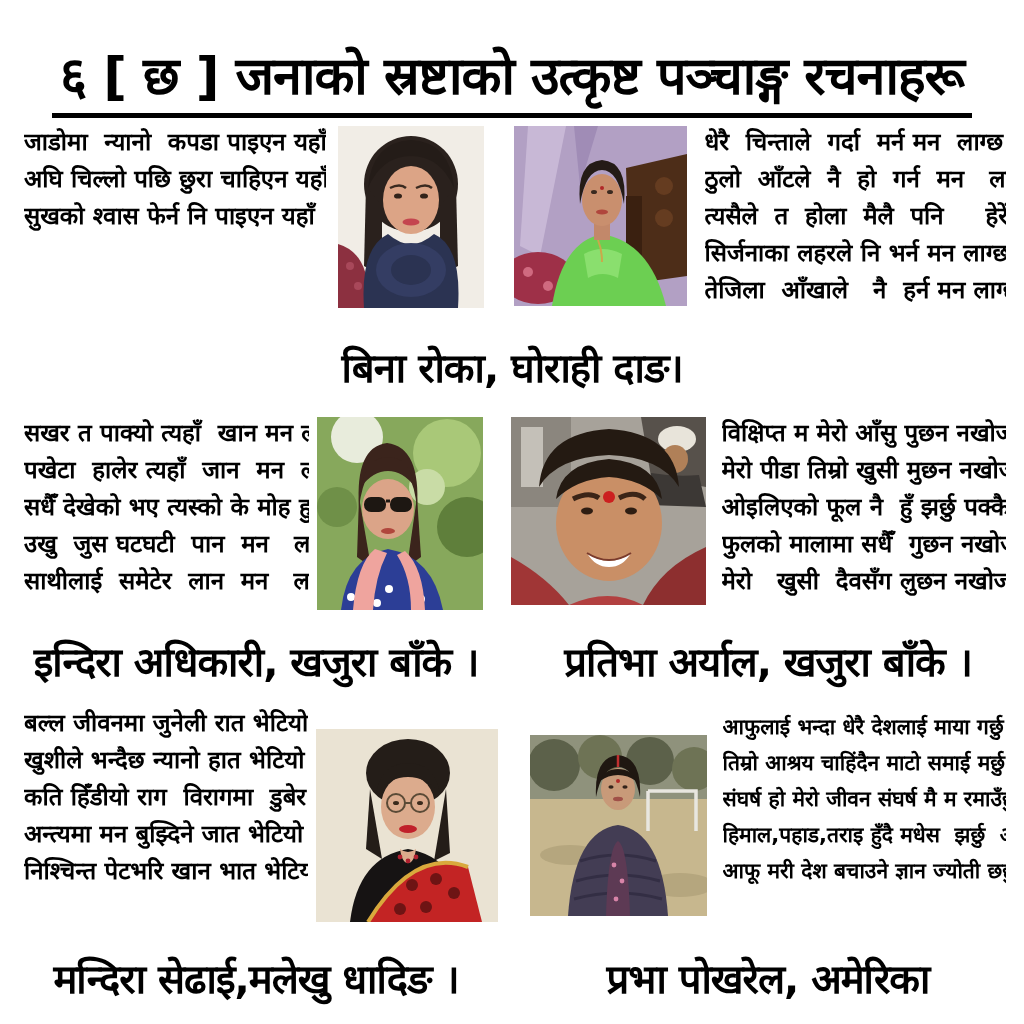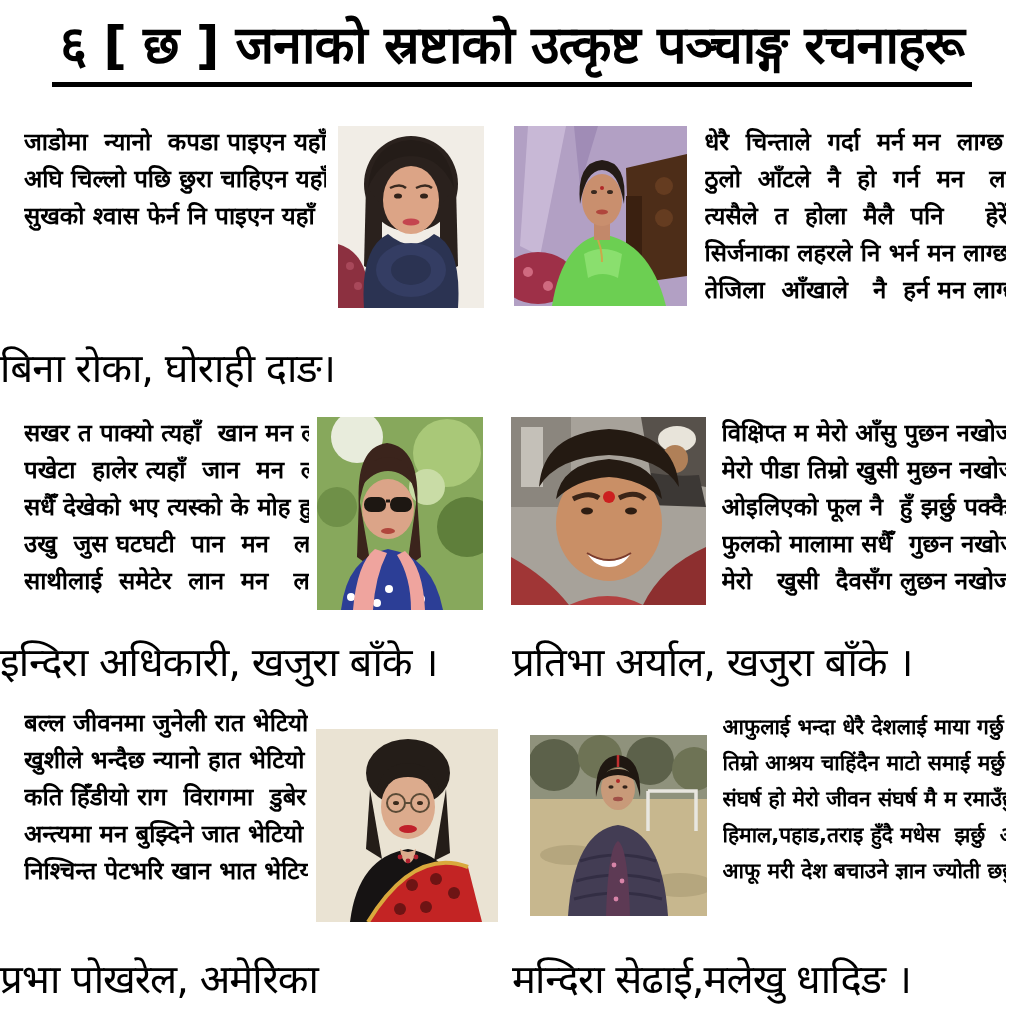"६ [ छ ] जनाको" .title-block { align-items: flex-start -> flex-end; padding-top: 12px -> 0 }
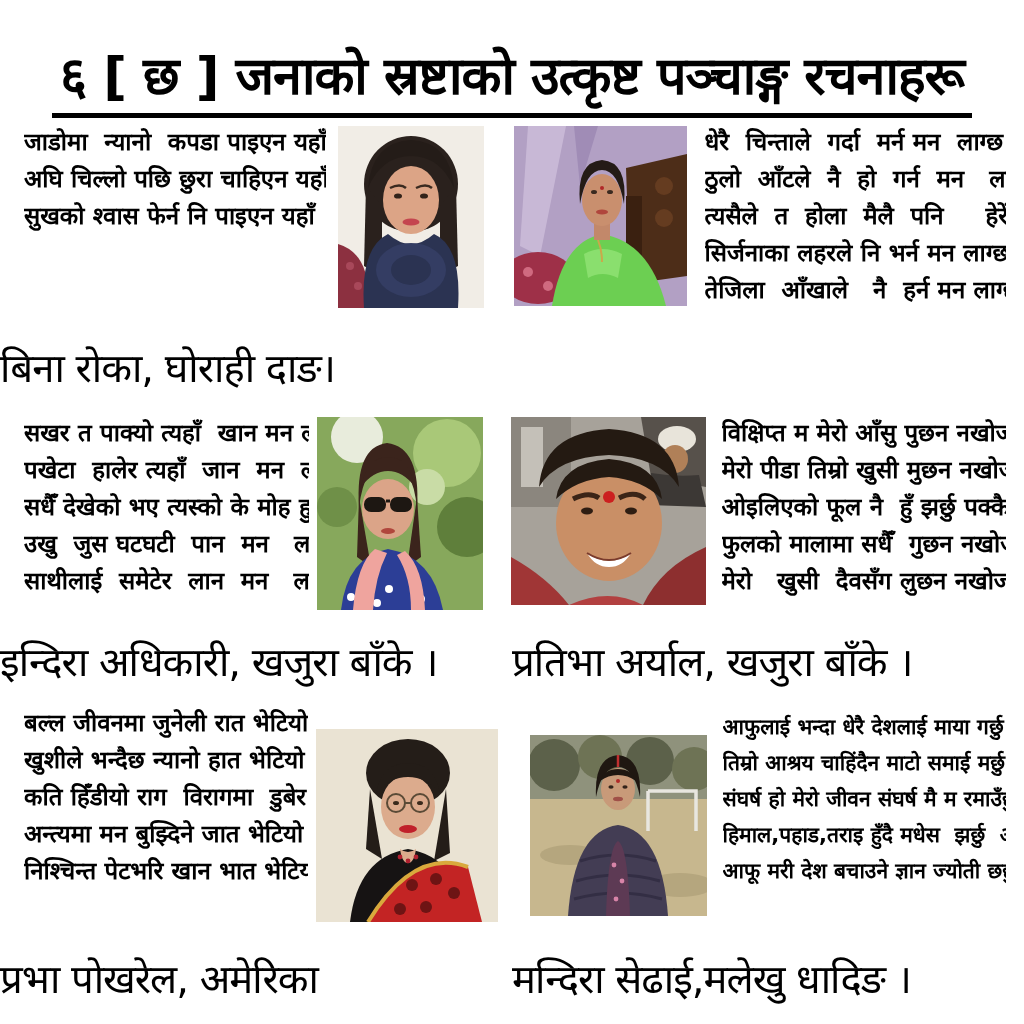"बिना रोका, घोराही दाङ।" .caption { font-weight: 400 -> 700; text-align: none -> center }
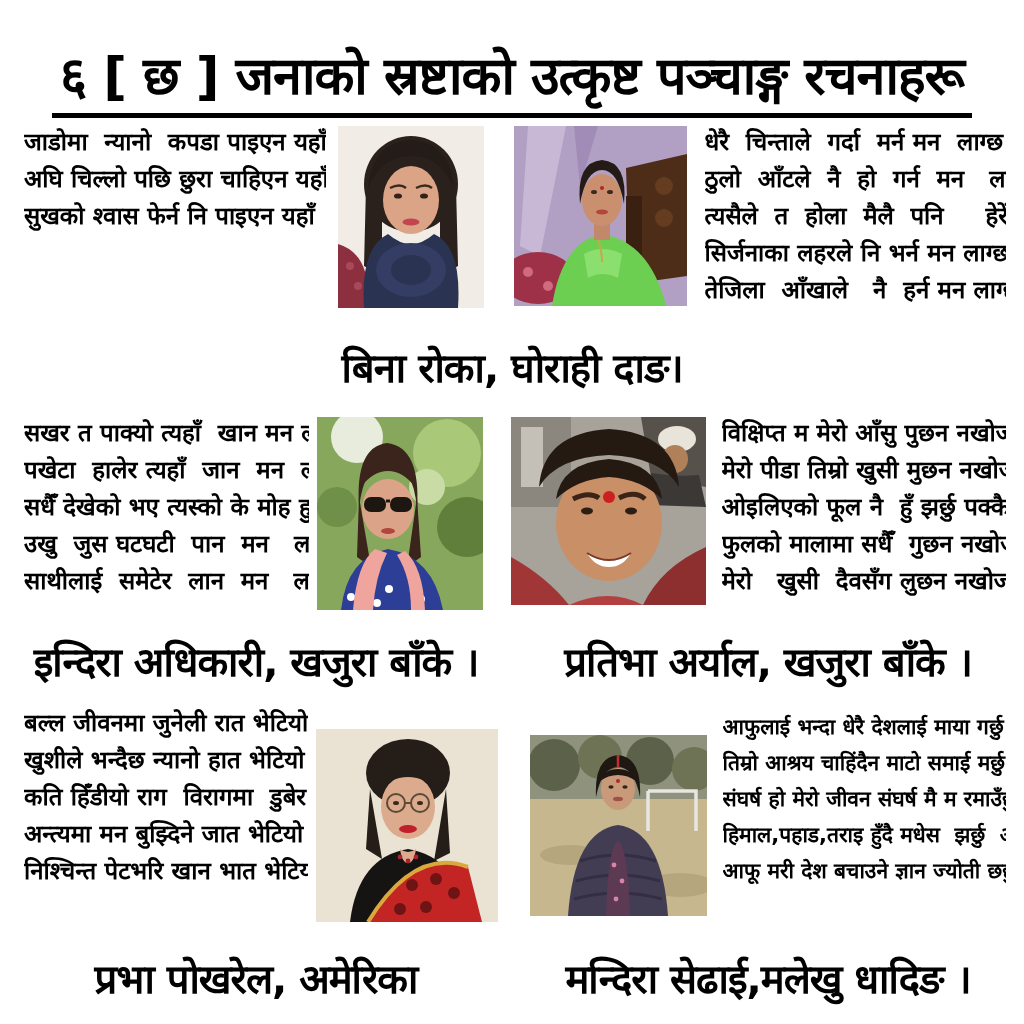"प्रभा पोखरेल, अमेरिका" div.caption { order: before "मन्दिरा सेढाई,मलेखु धादिङ ।" -> after "मन्दिरा सेढाई,मलेखु धादिङ ।" }
